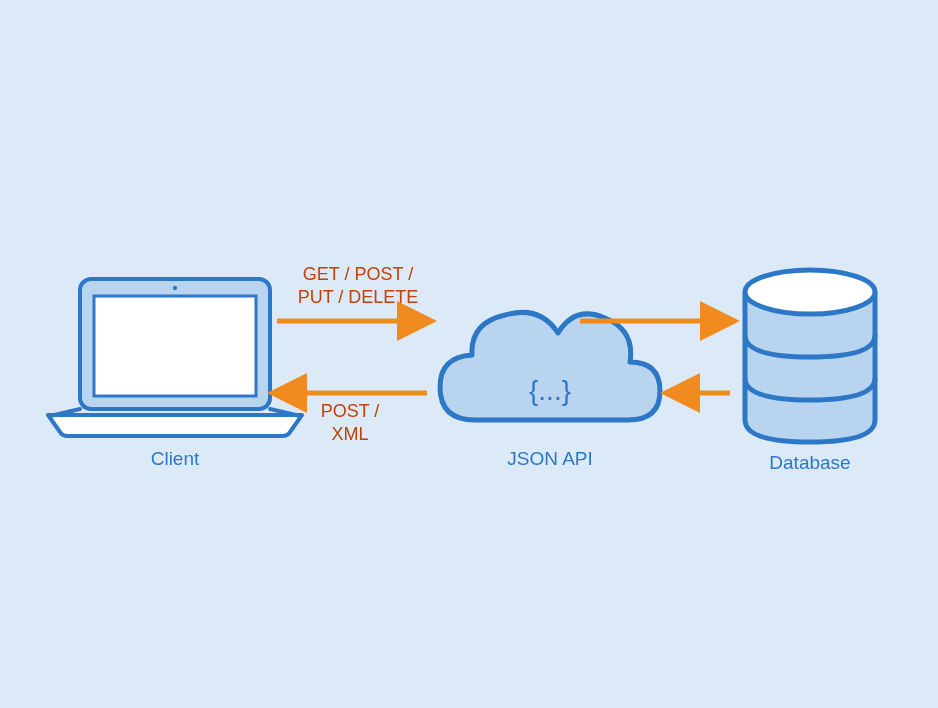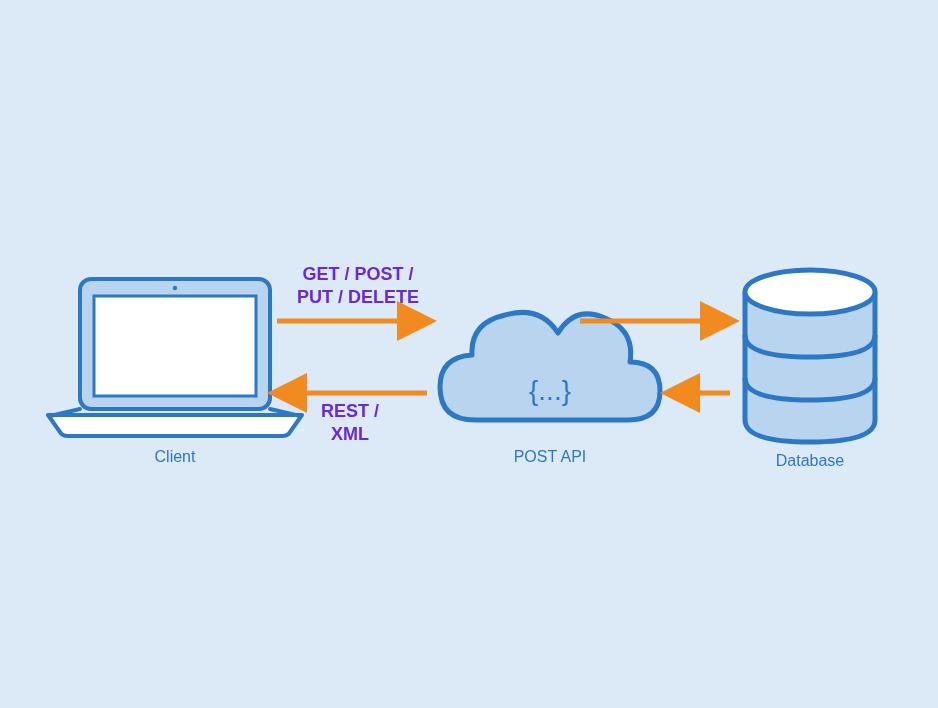"GET / POST /" .arrow-label { color: #6d28d9 -> #c2410c; font-weight: 700 -> 400 }
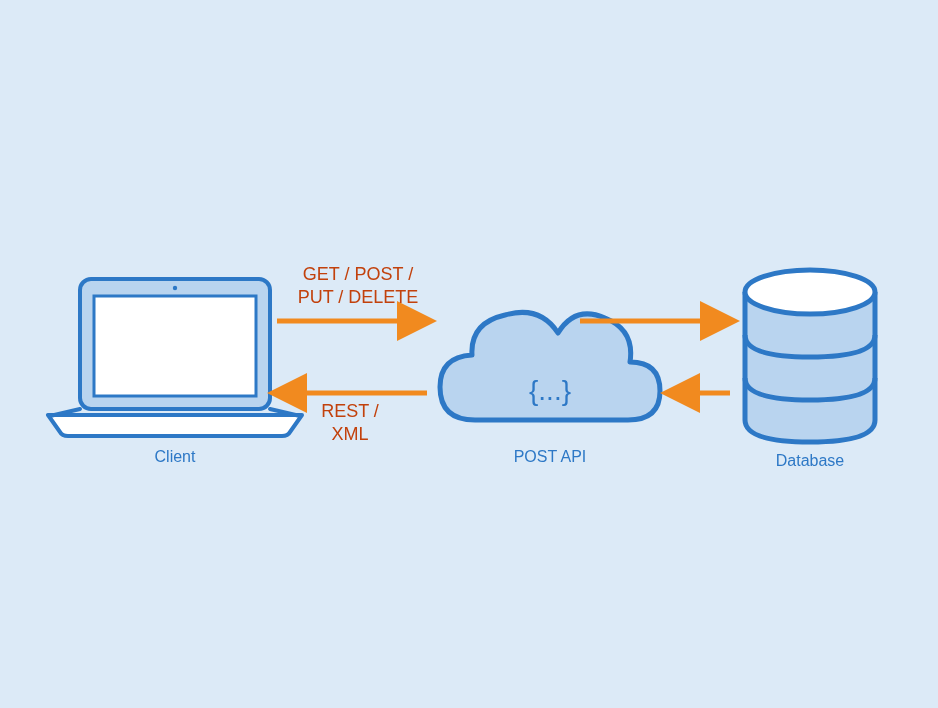"REST /" span { text: REST -> POST }
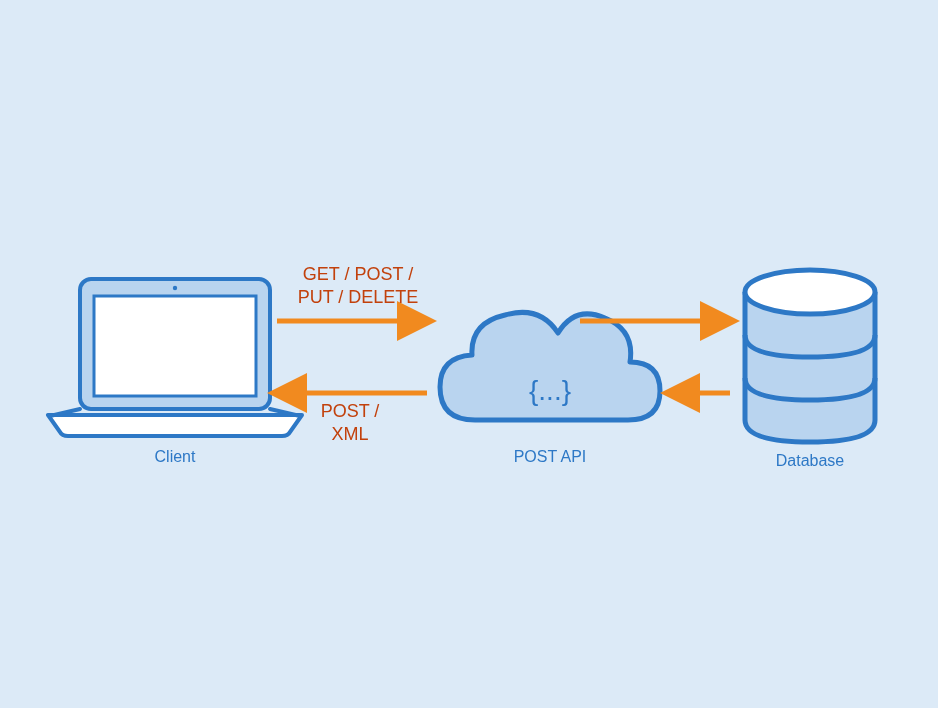"Client" .node-label { font-size: 16px -> 19px }
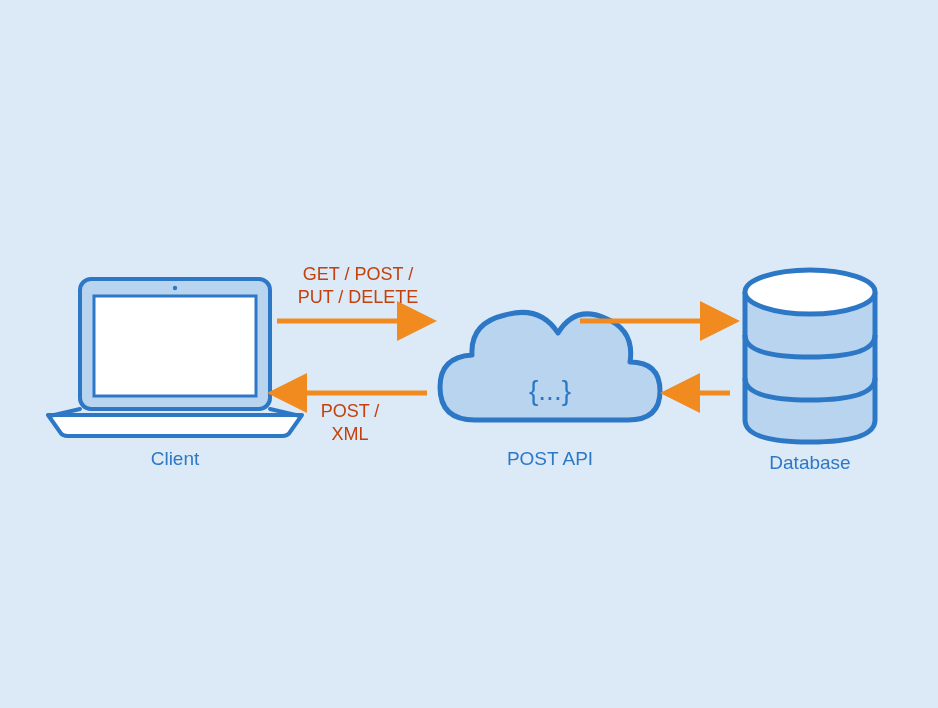"POST API" div.node-label { text: POST -> JSON }
